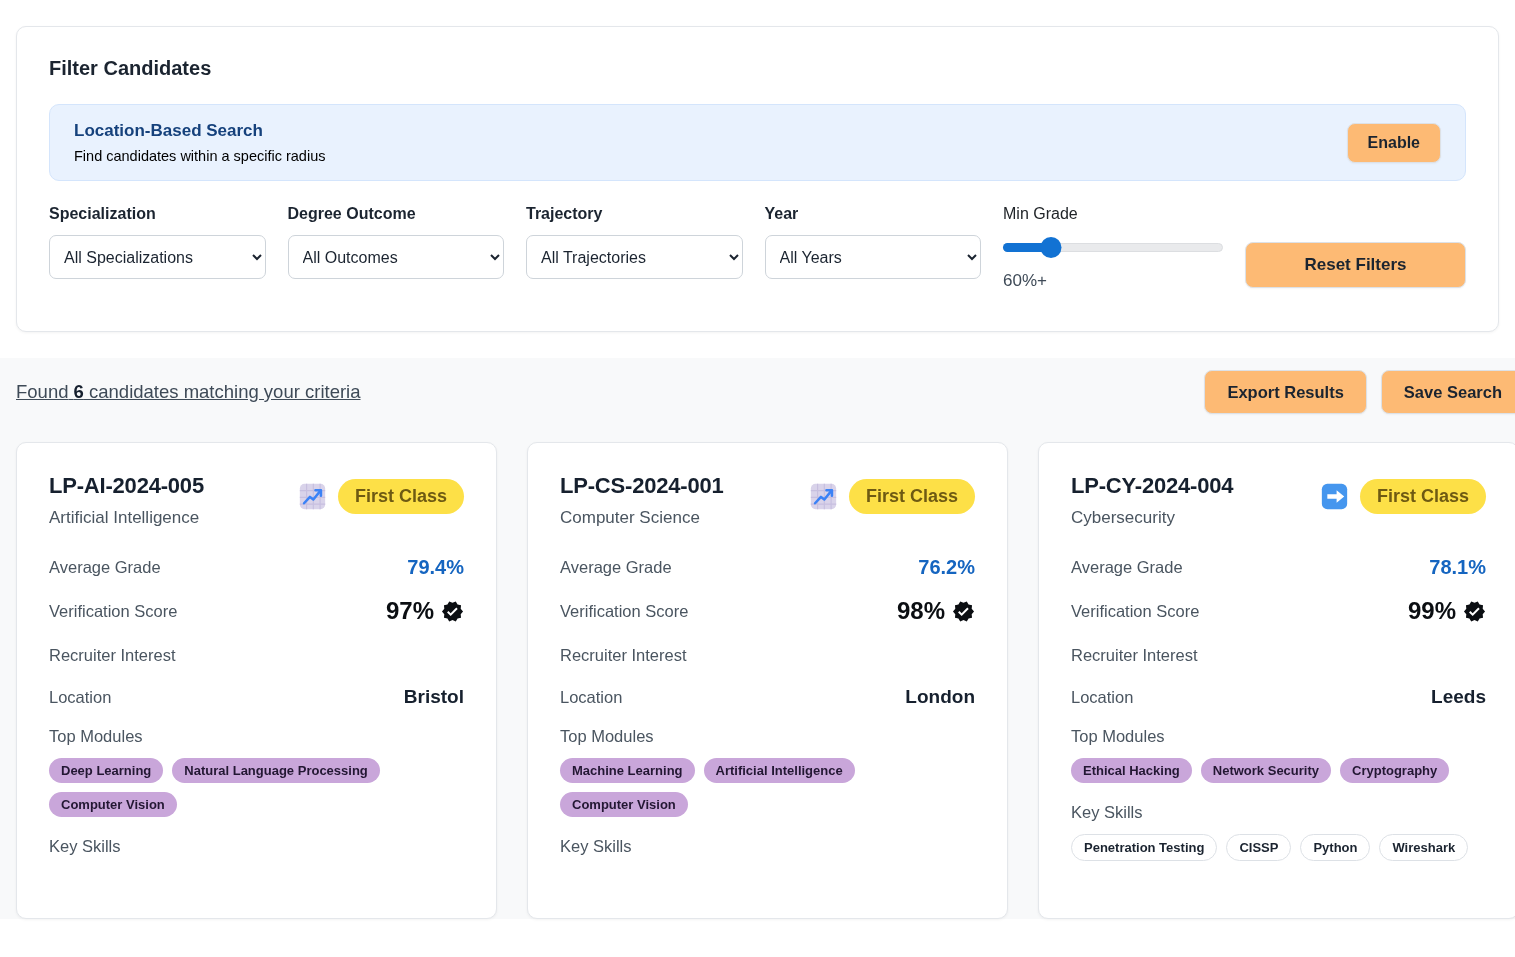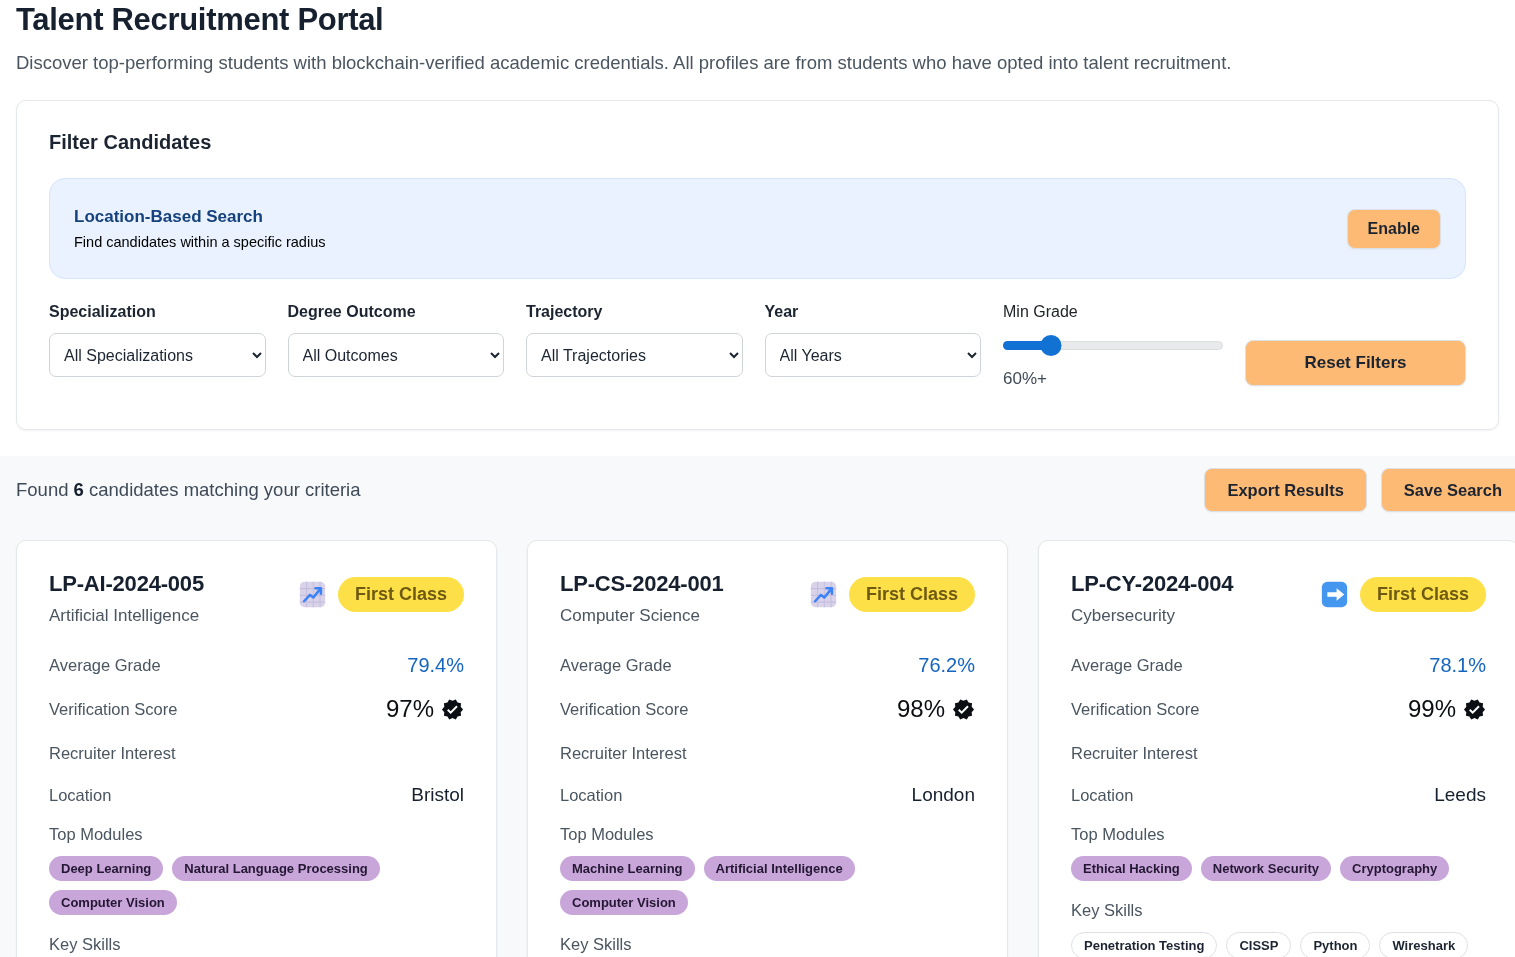"Talent Recruitment Portal" header.hdr { html: <header> <h1>Talent Recruitment Portal</h1> <div>Discover top-performing students with blockchain-verified academic credentials. All profiles are from students who have opted into talent recruitment.</div> </header> -> none }
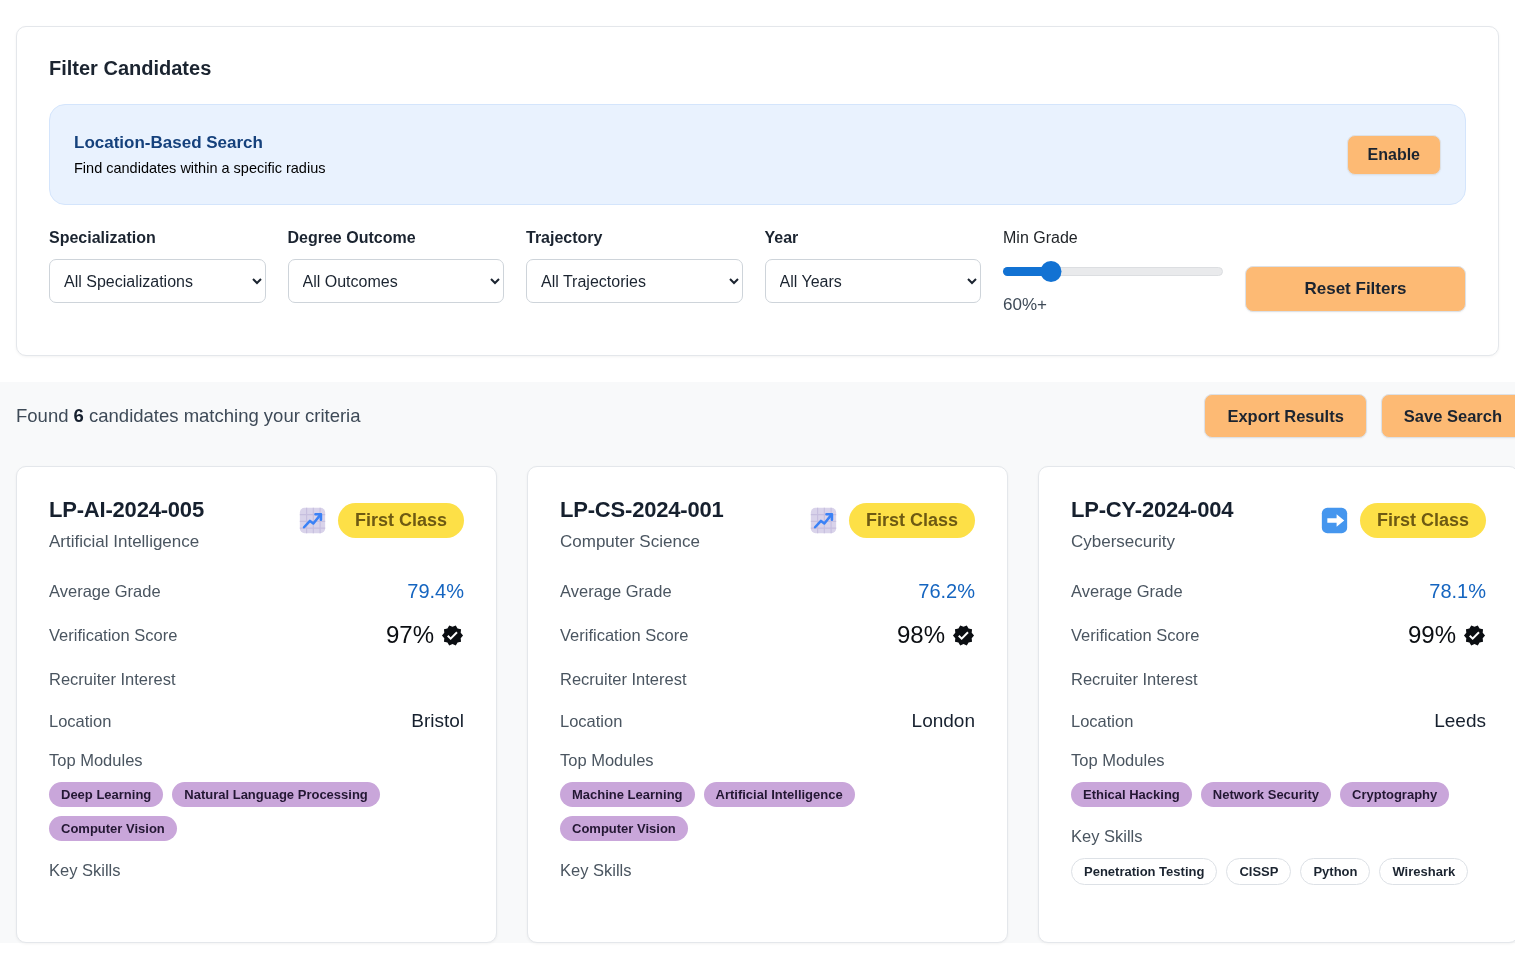"Location-Based Search" .loc-banner { border-radius: 16px -> 10px; padding: 28px 24px -> 16px 24px }
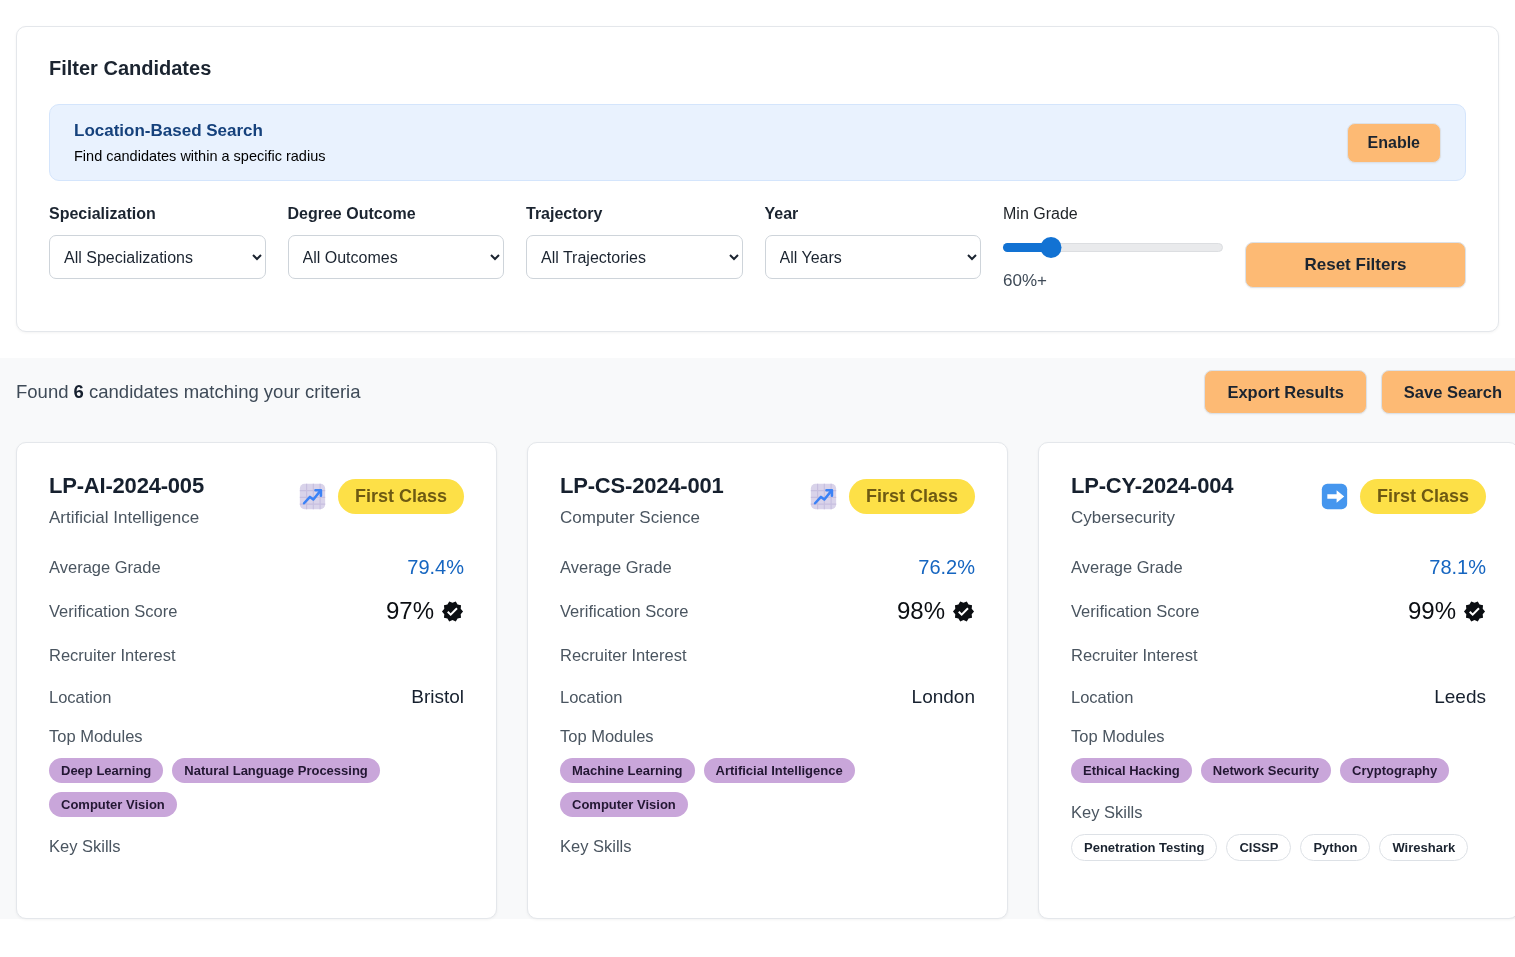"Found 6 candidates matching your" .found { text-decoration: none -> underline }
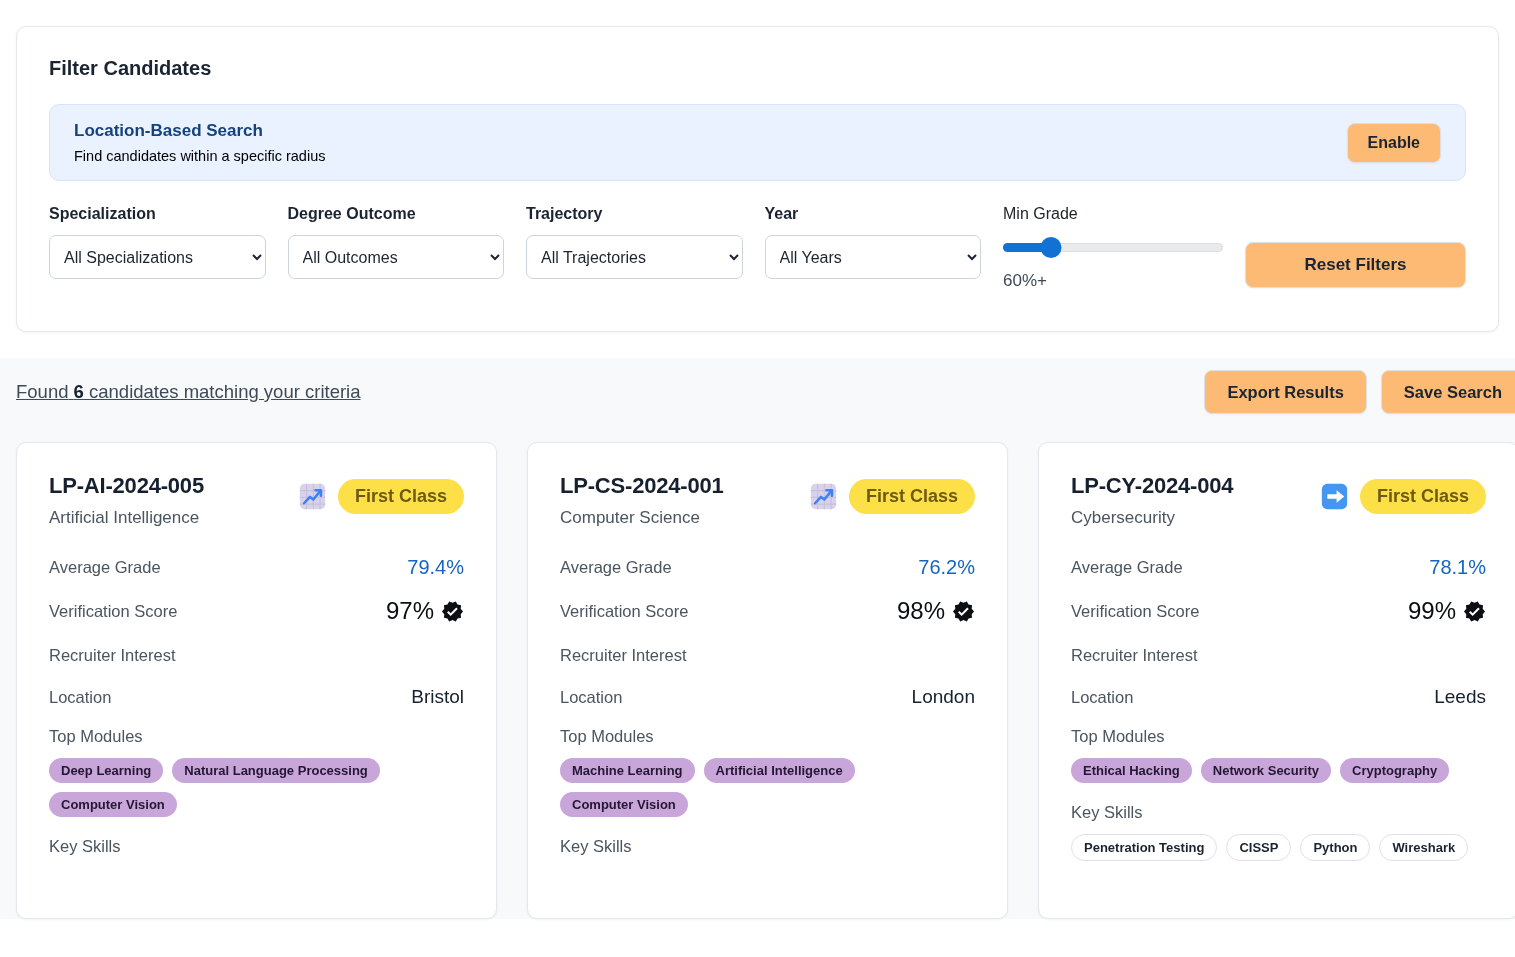"79.4%" .stat-value { font-weight: 400 -> 700 }
